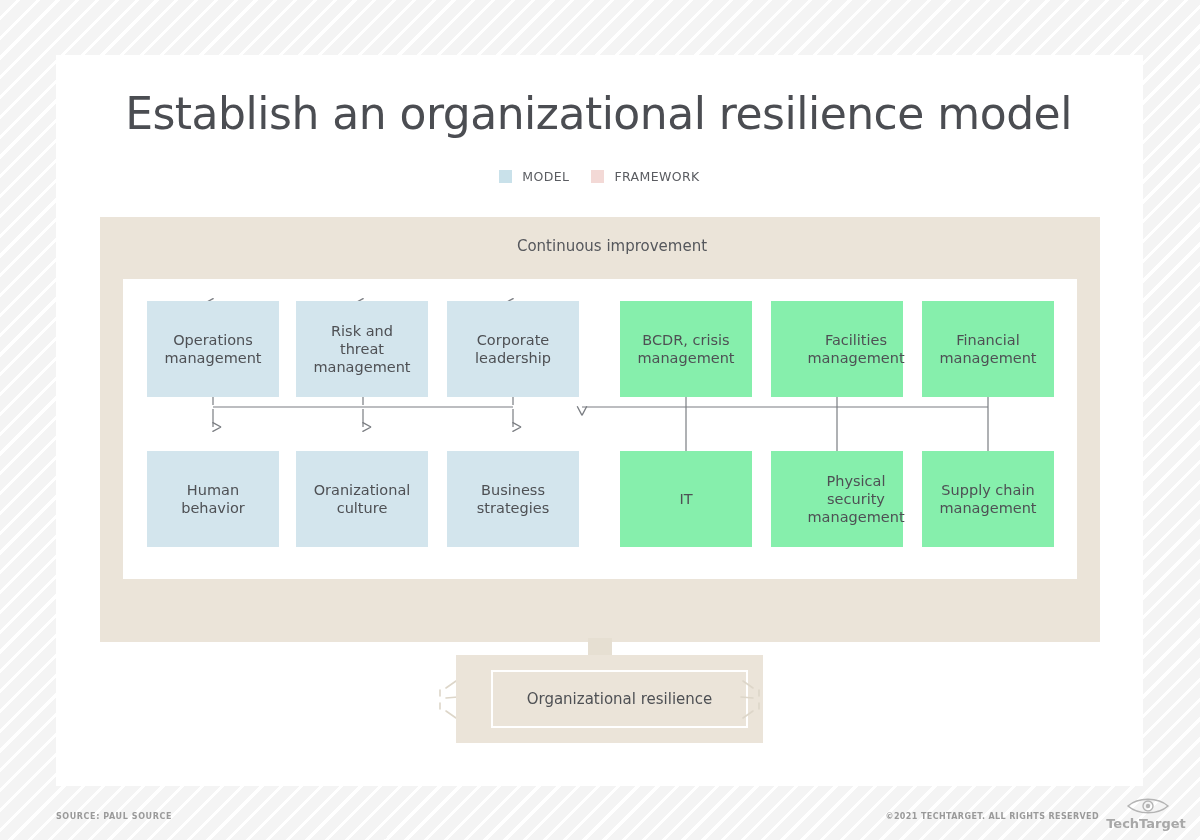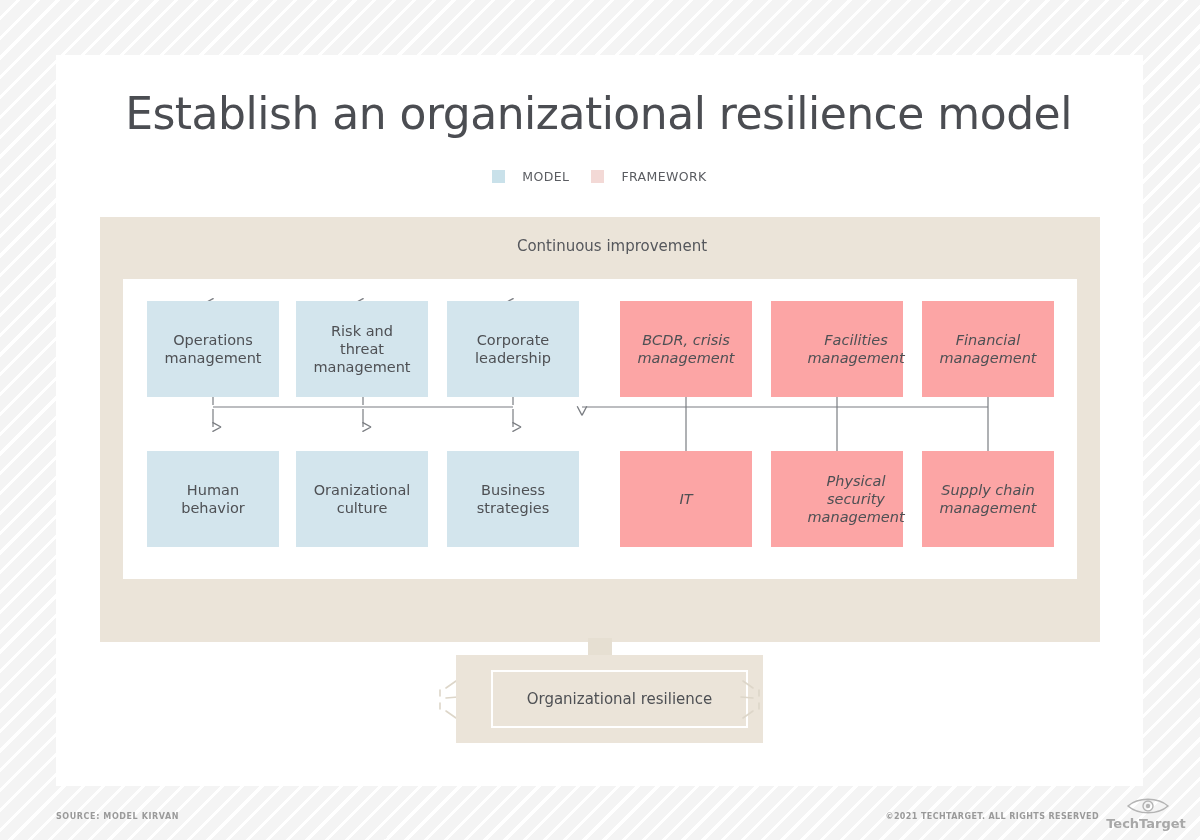"MODEL" .legend-item { gap: 17px -> 10px }
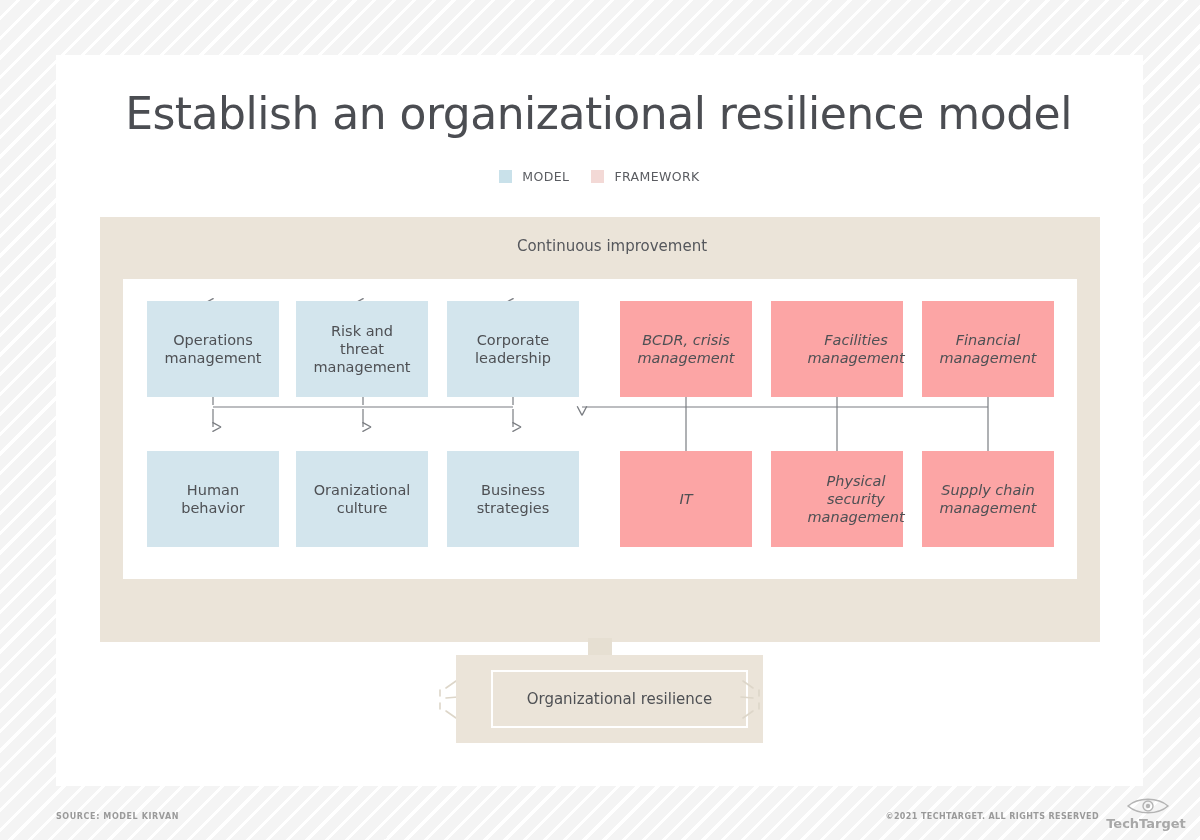"BCDR, crisis" .box.framework { background: #fca5a5 -> #86efac; font-style: italic -> none }
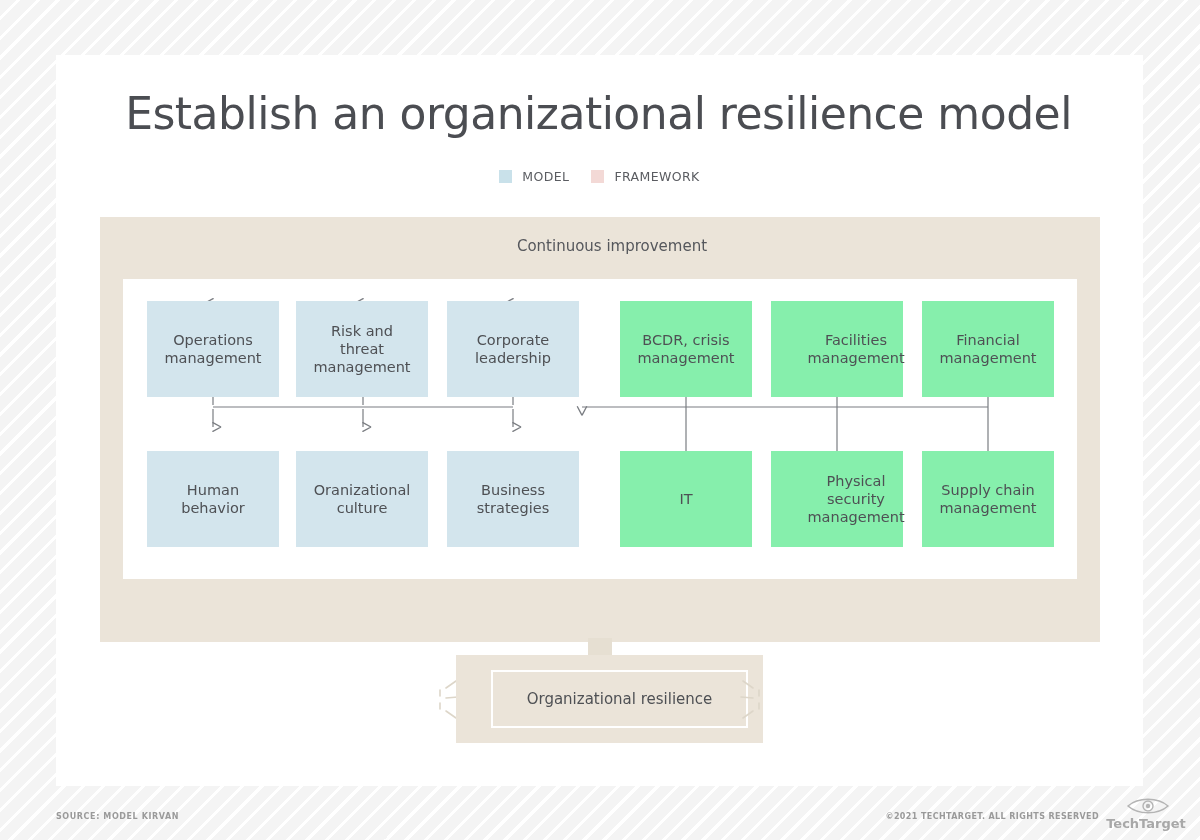"SOURCE: MODEL KIRVAN" div.footer-source { text: MODEL KIRVAN -> PAUL SOURCE }
